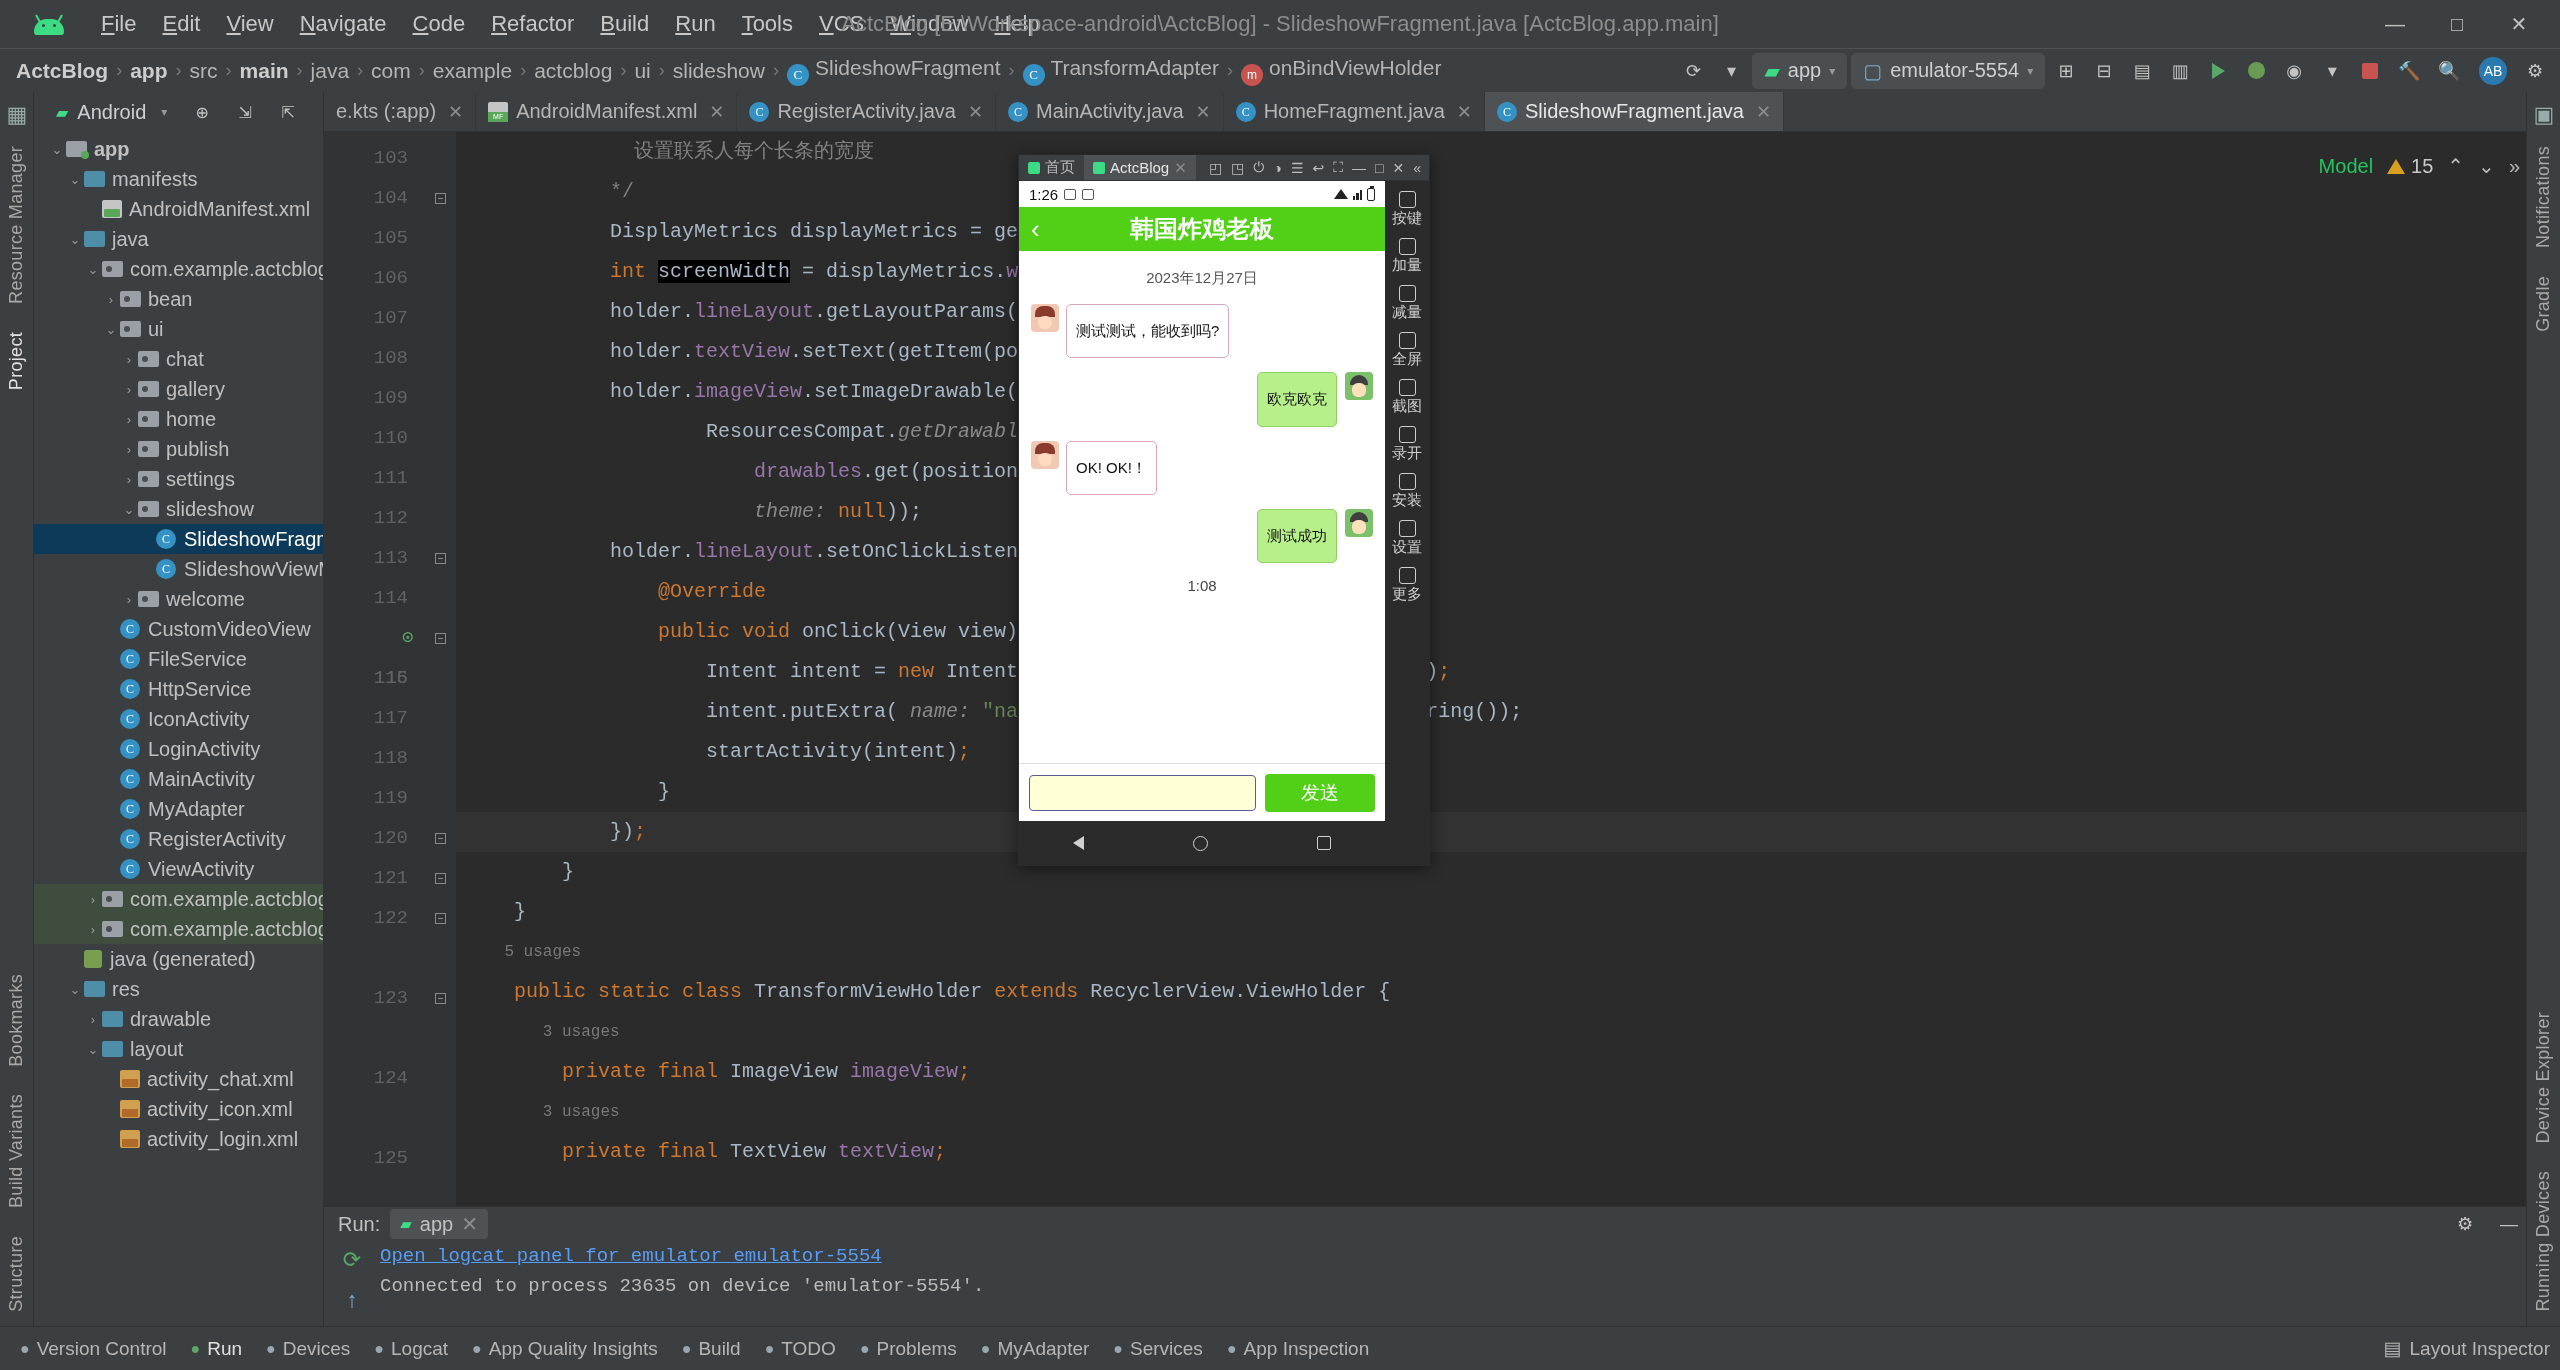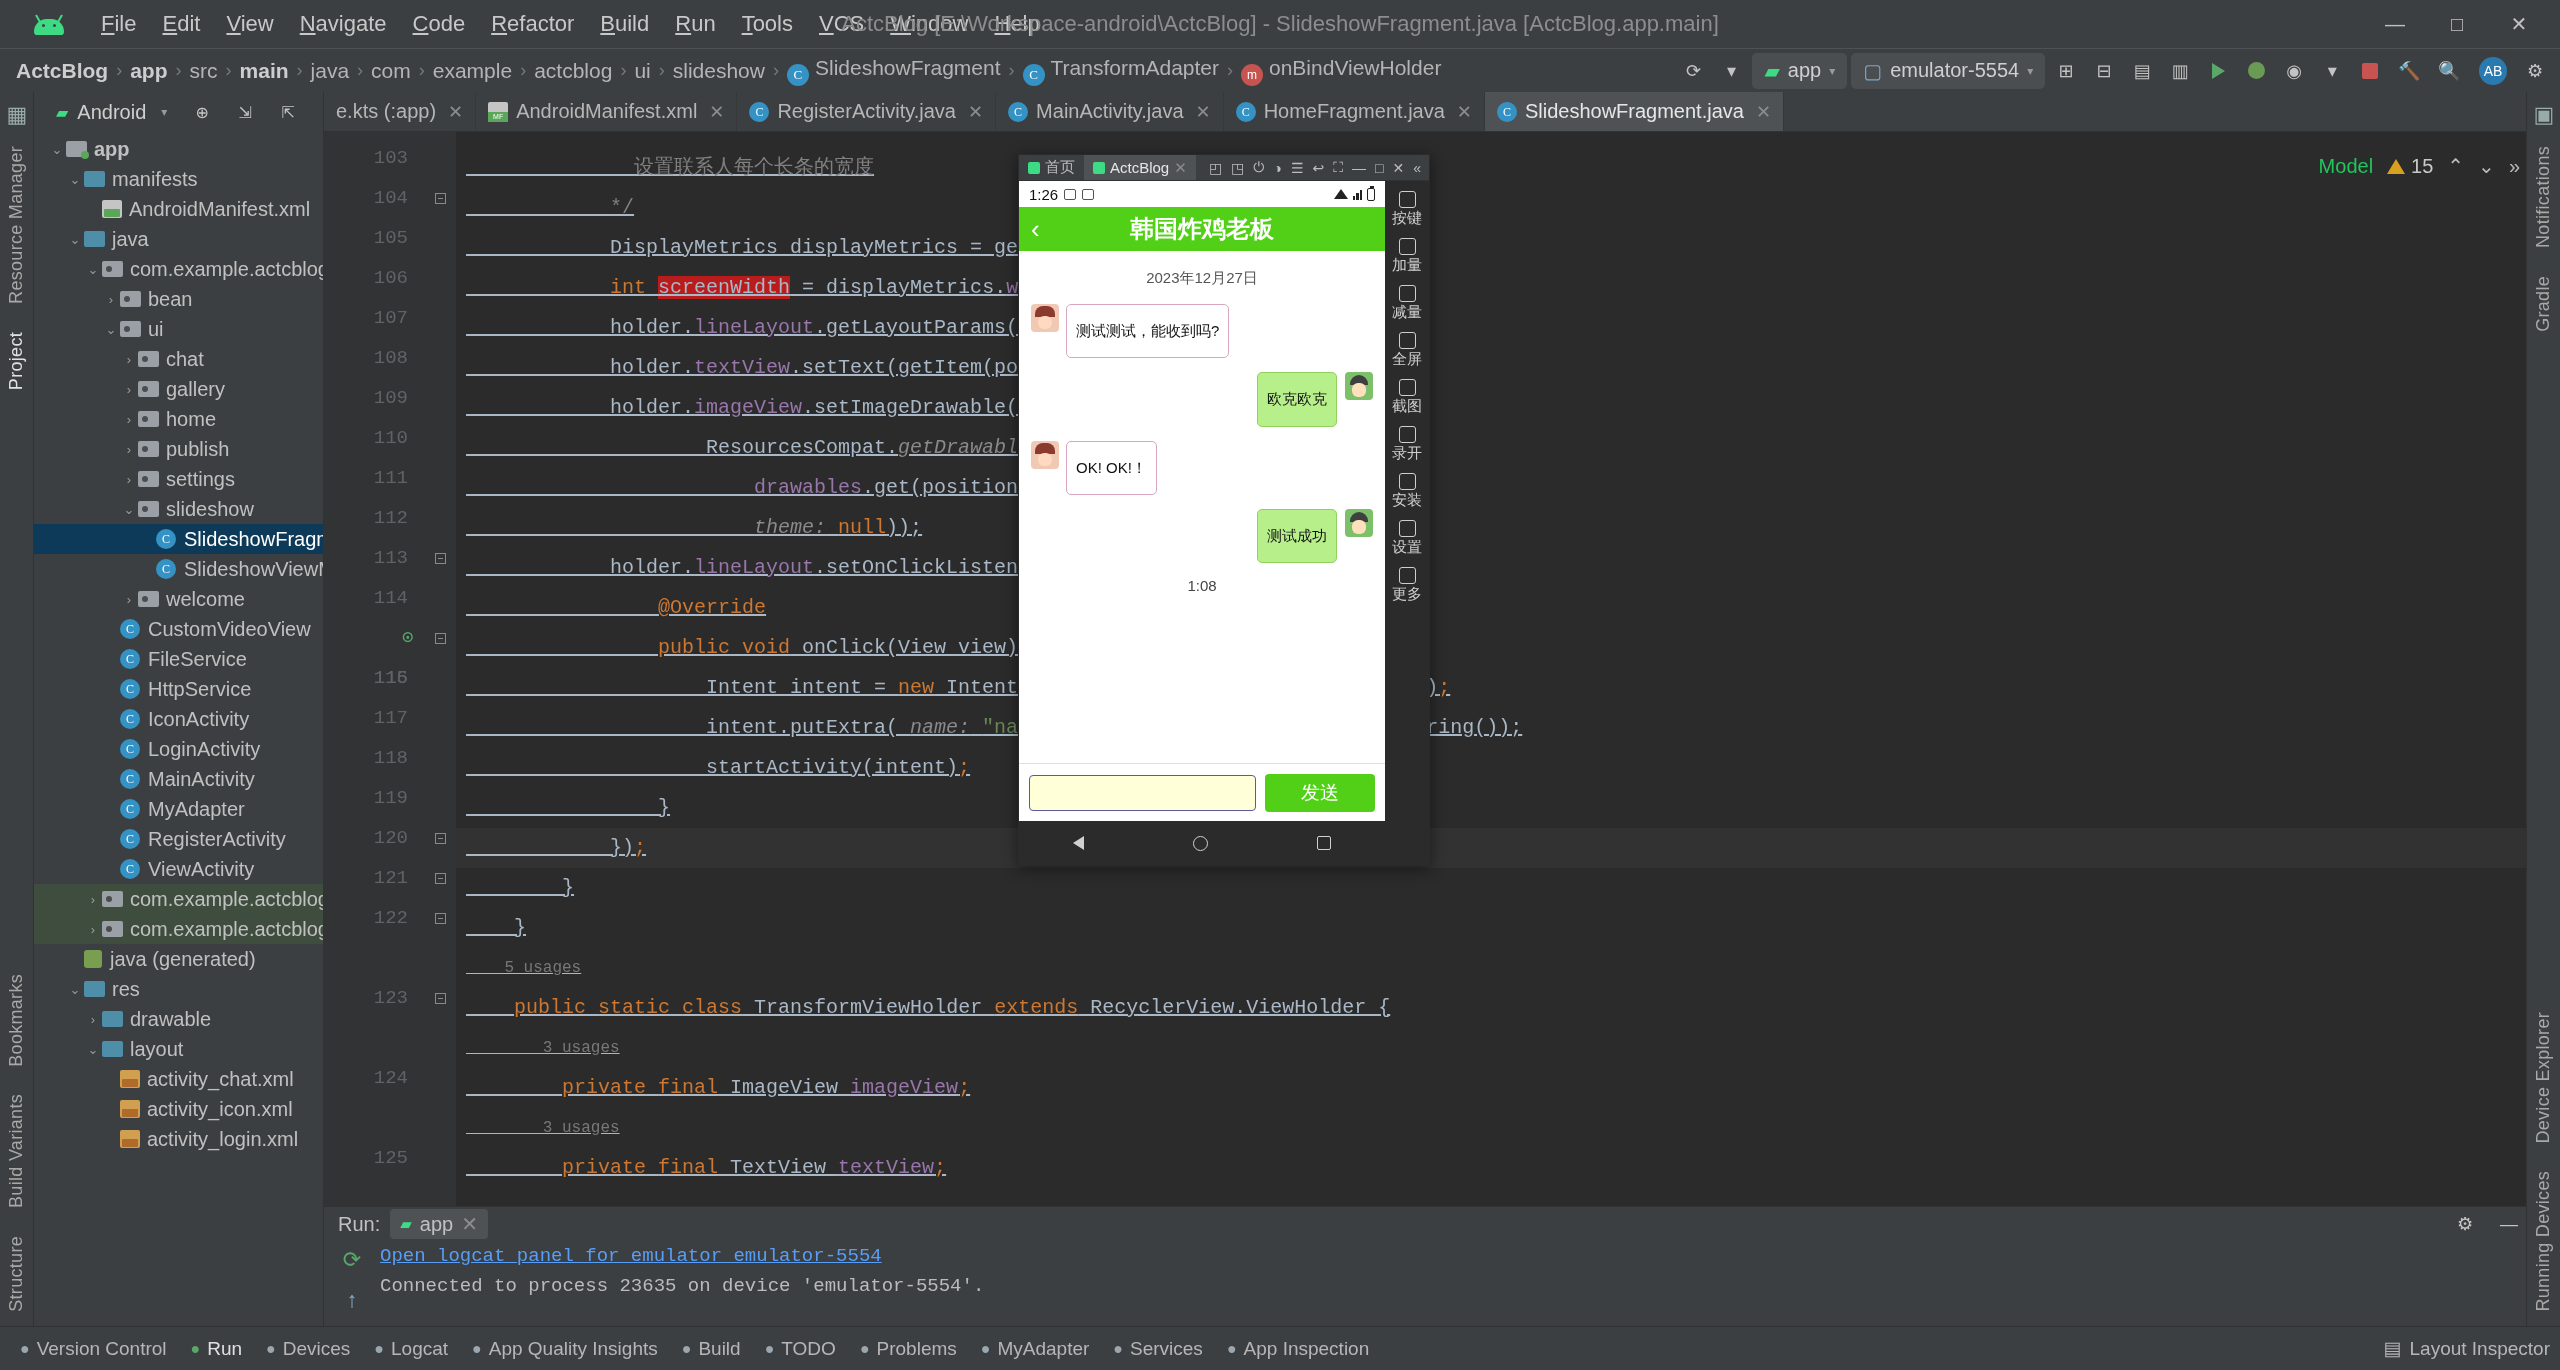"设置联系人每个长条的宽度" .code { padding-top: 16px -> 0; text-decoration: underline -> none }
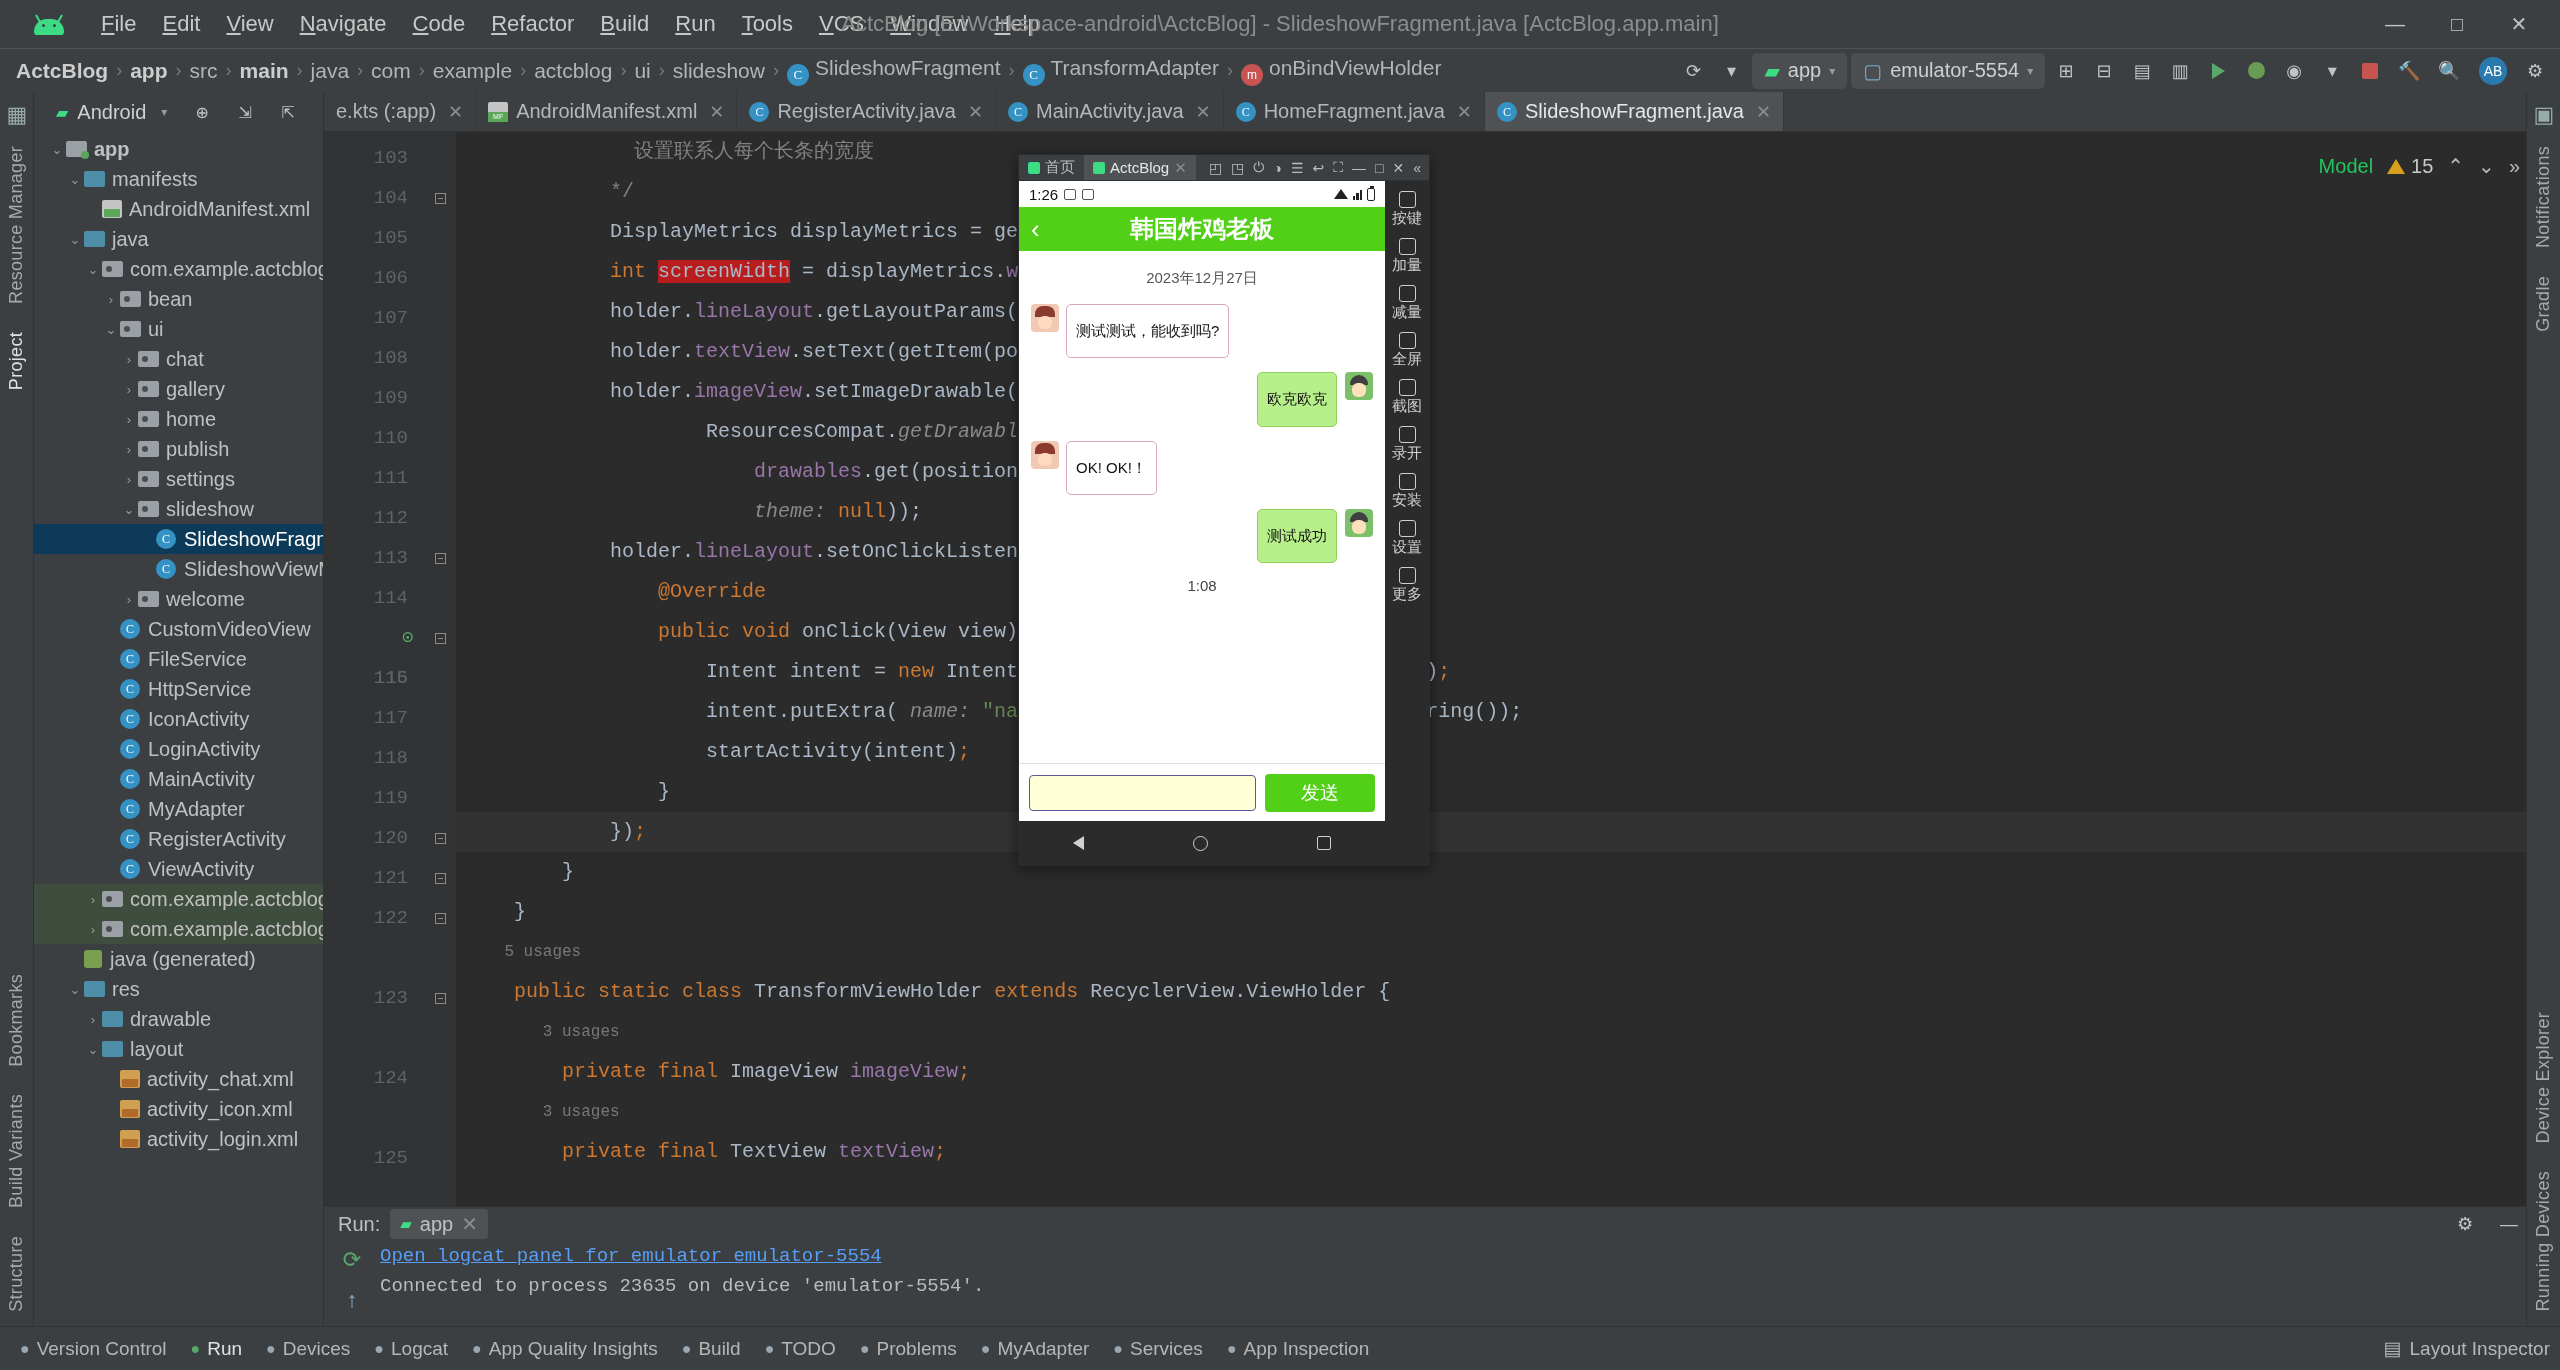"screenWidth" .hl { background: #b91c1c -> #000000 }
